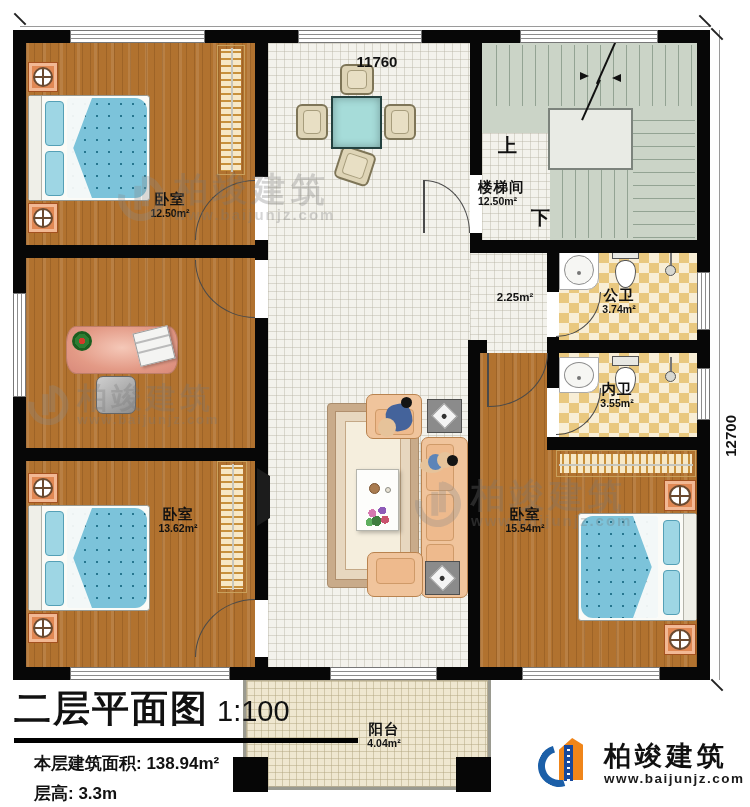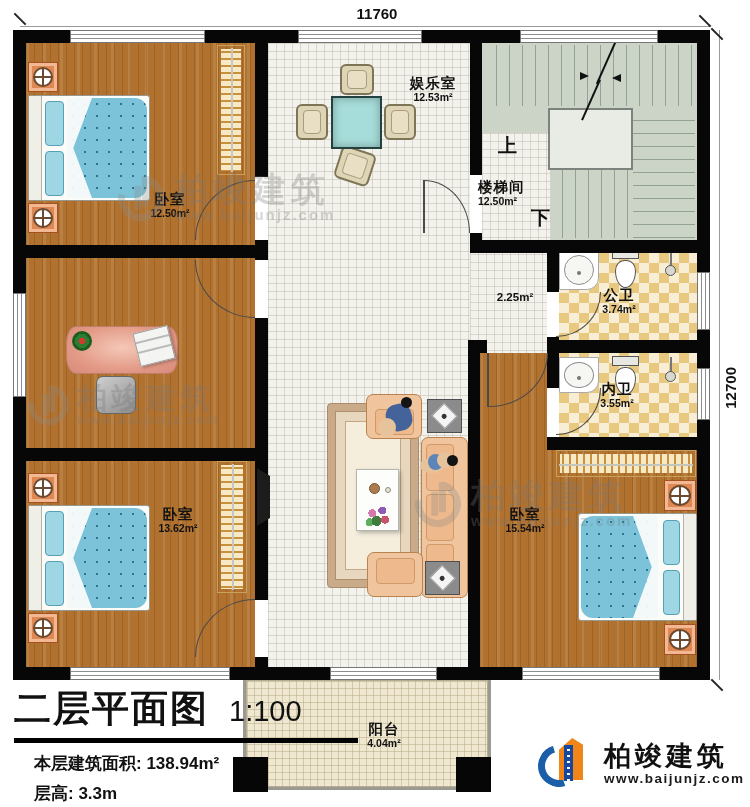"11760" .dimtext { margin-top: none -> 48px }
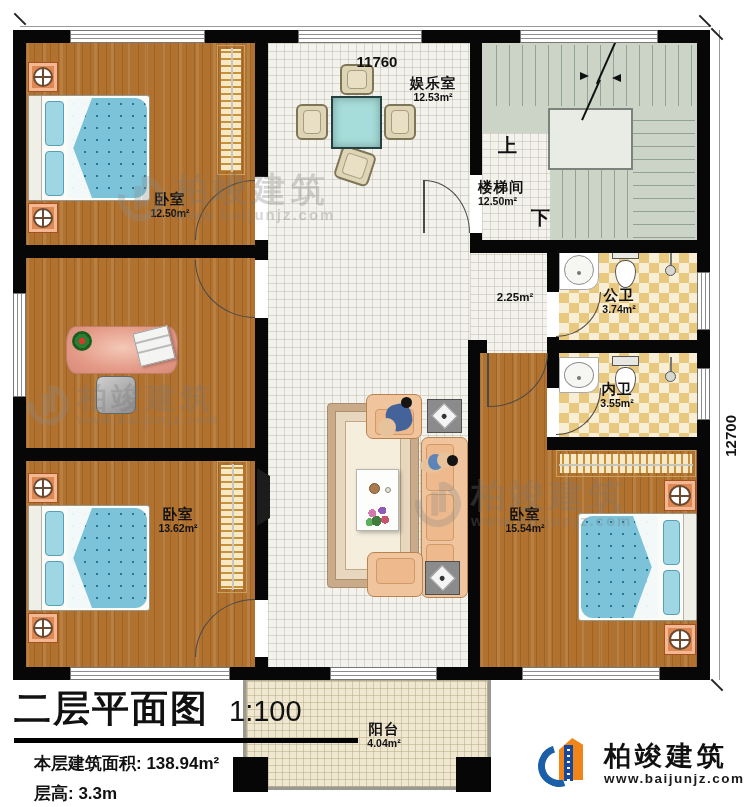"娱乐室" div.rlabel { html: <div> <span>娱乐室</span> <span>12.53m²</span> </div> -> none }
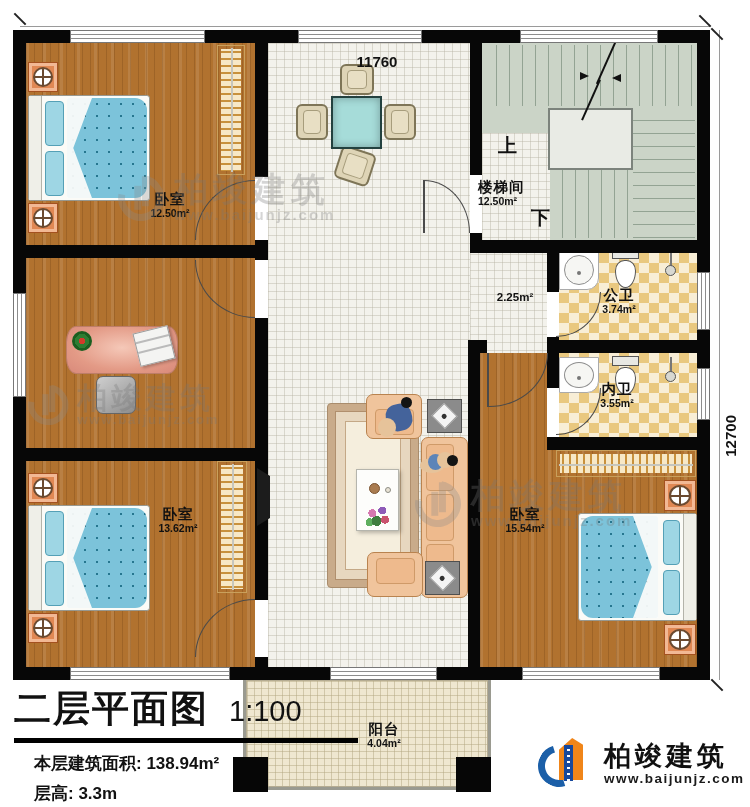"二层平面图" .titlerow { gap: 20px -> 8px }
